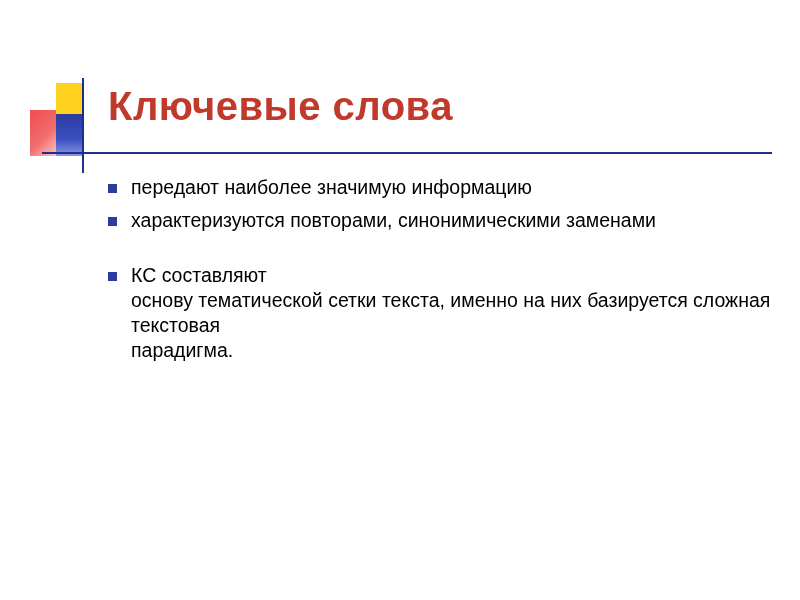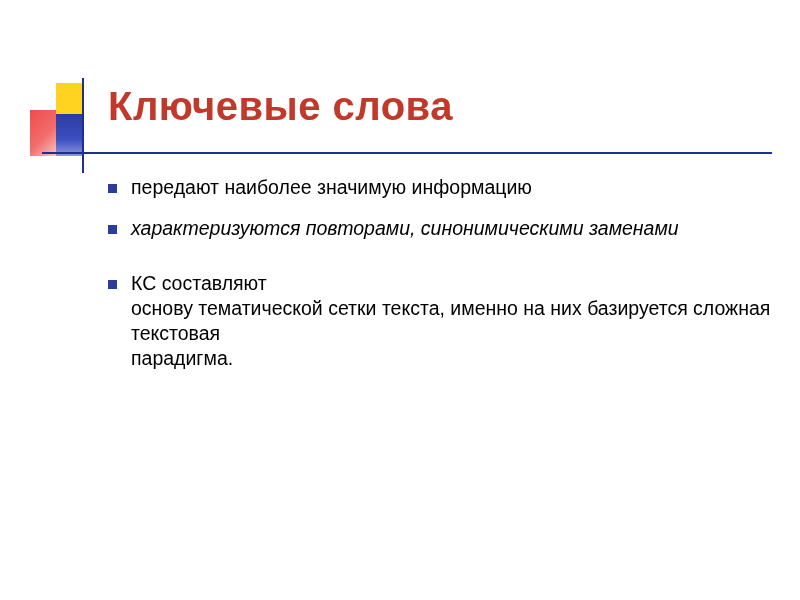"передают наиболее значимую информацию" .b1 { margin-bottom: 16px -> 8px }
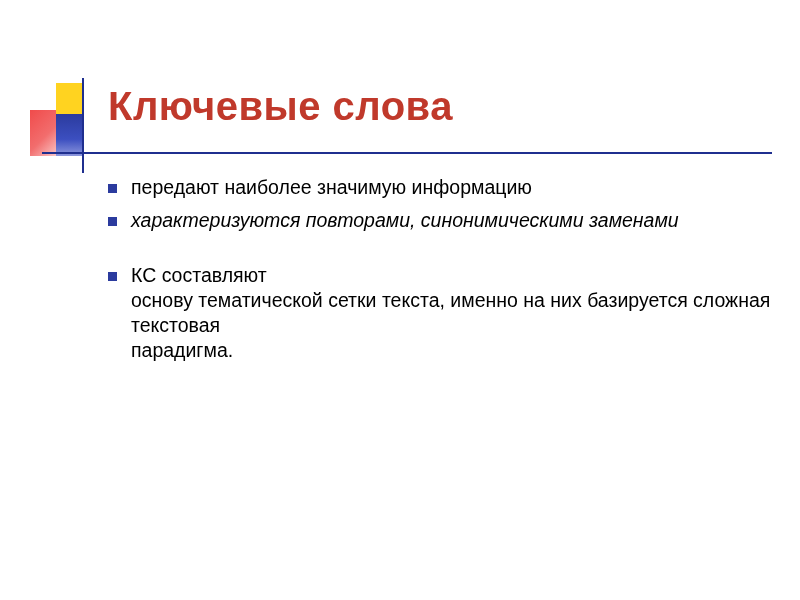"характеризуются повторами," .b2 { font-style: italic -> none }
